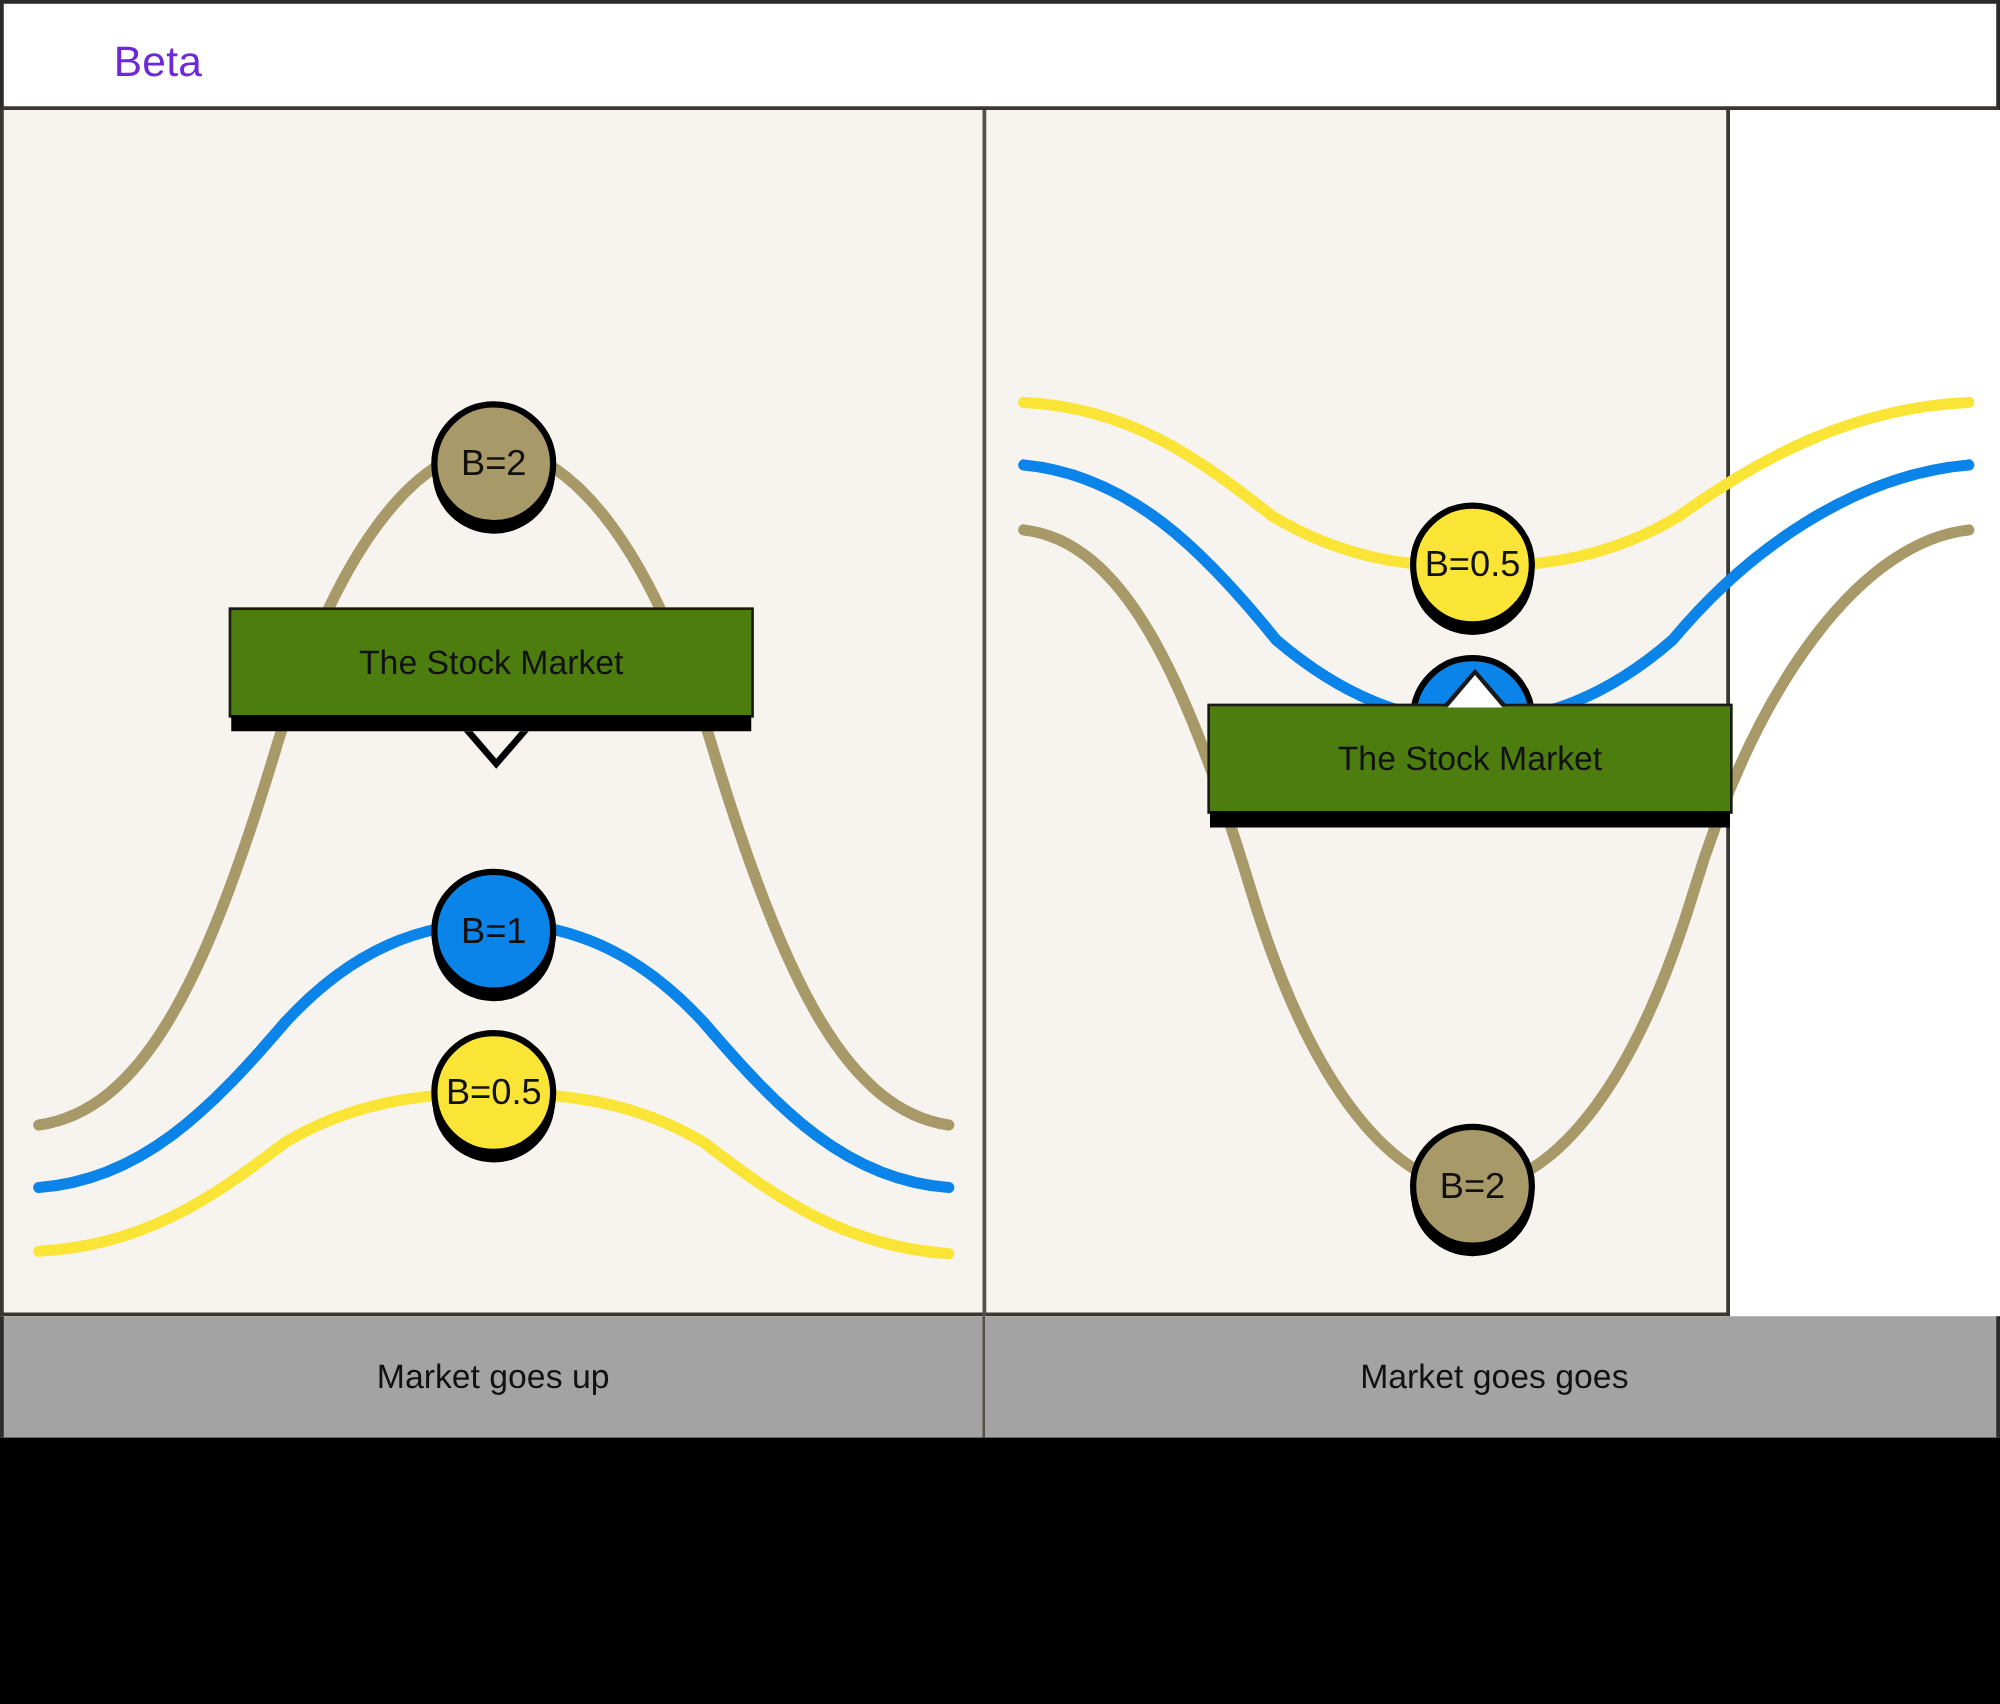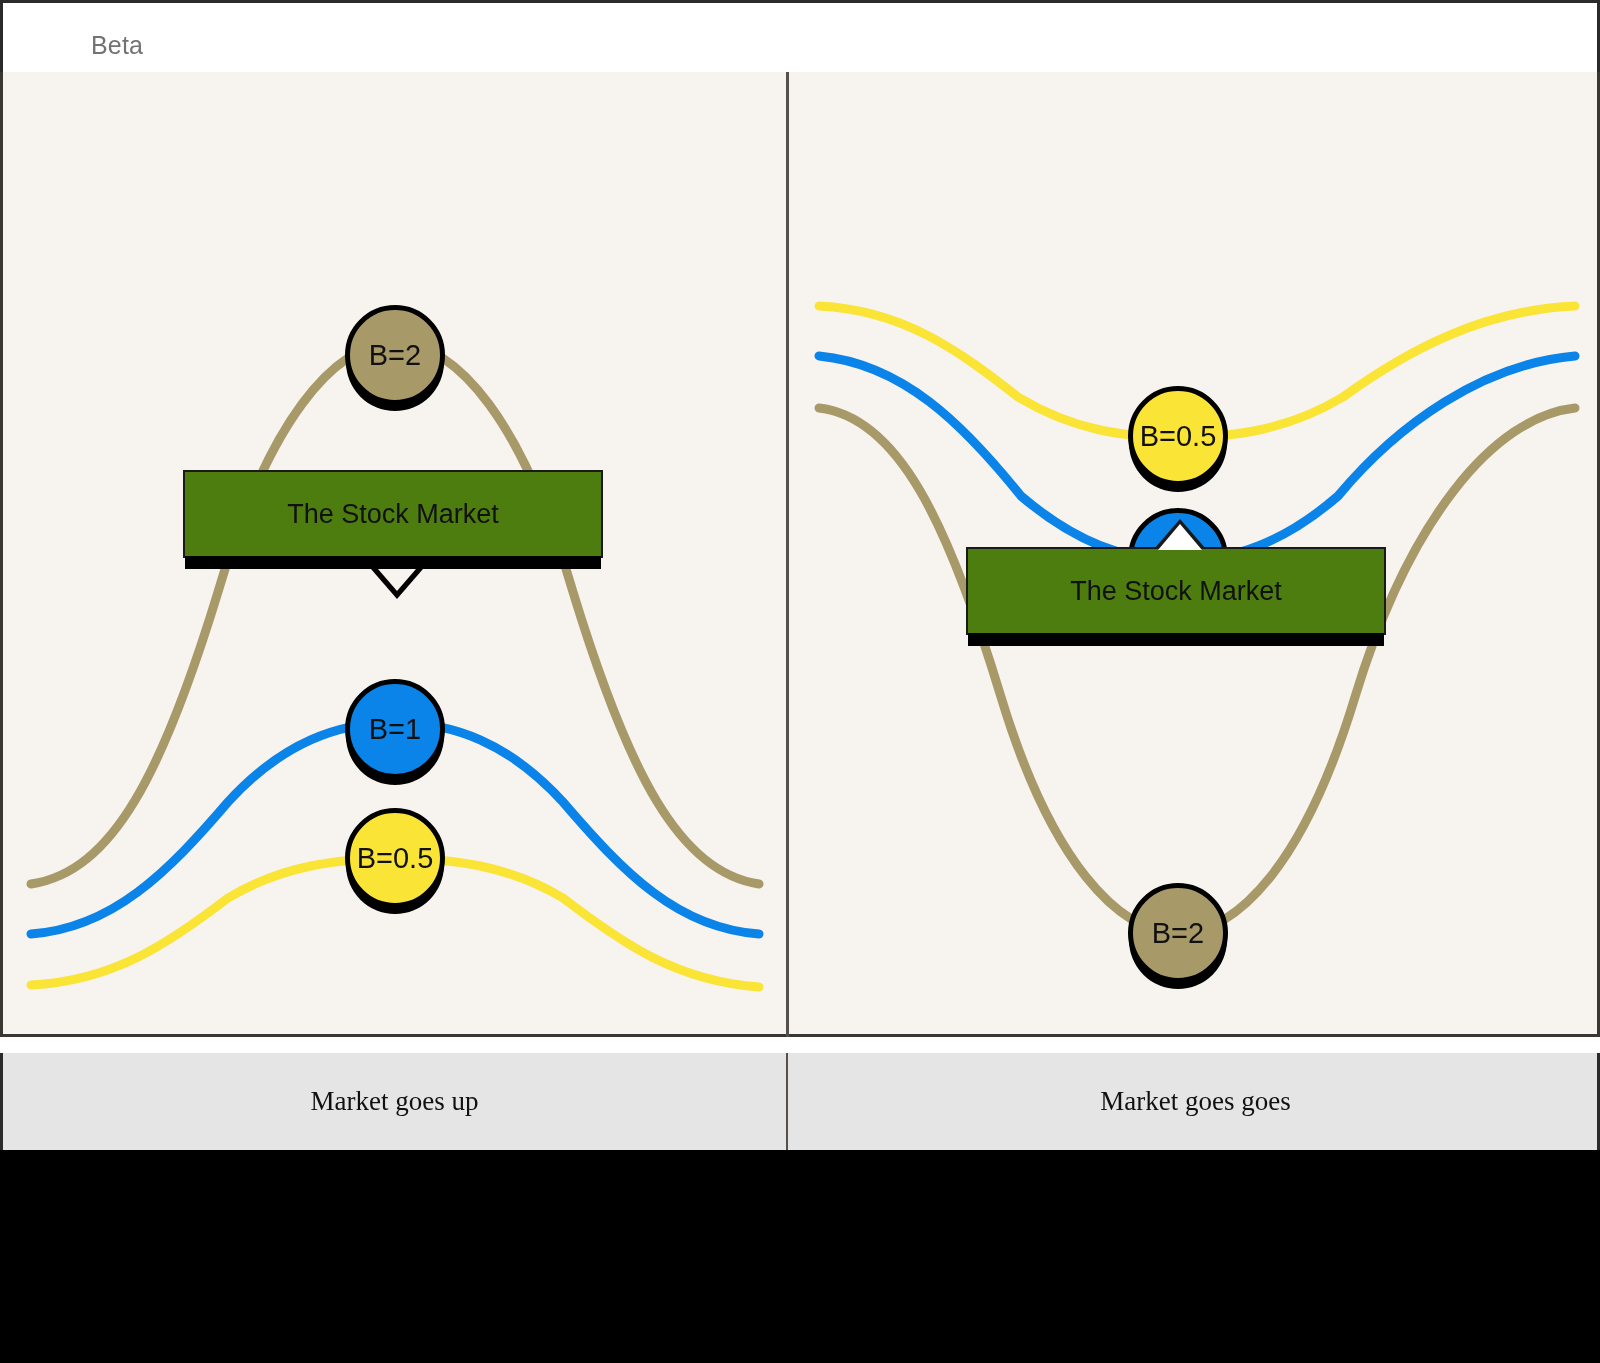"Beta" .header-title { color: #737373 -> #6d28d9; font-size: 25px -> 34px }
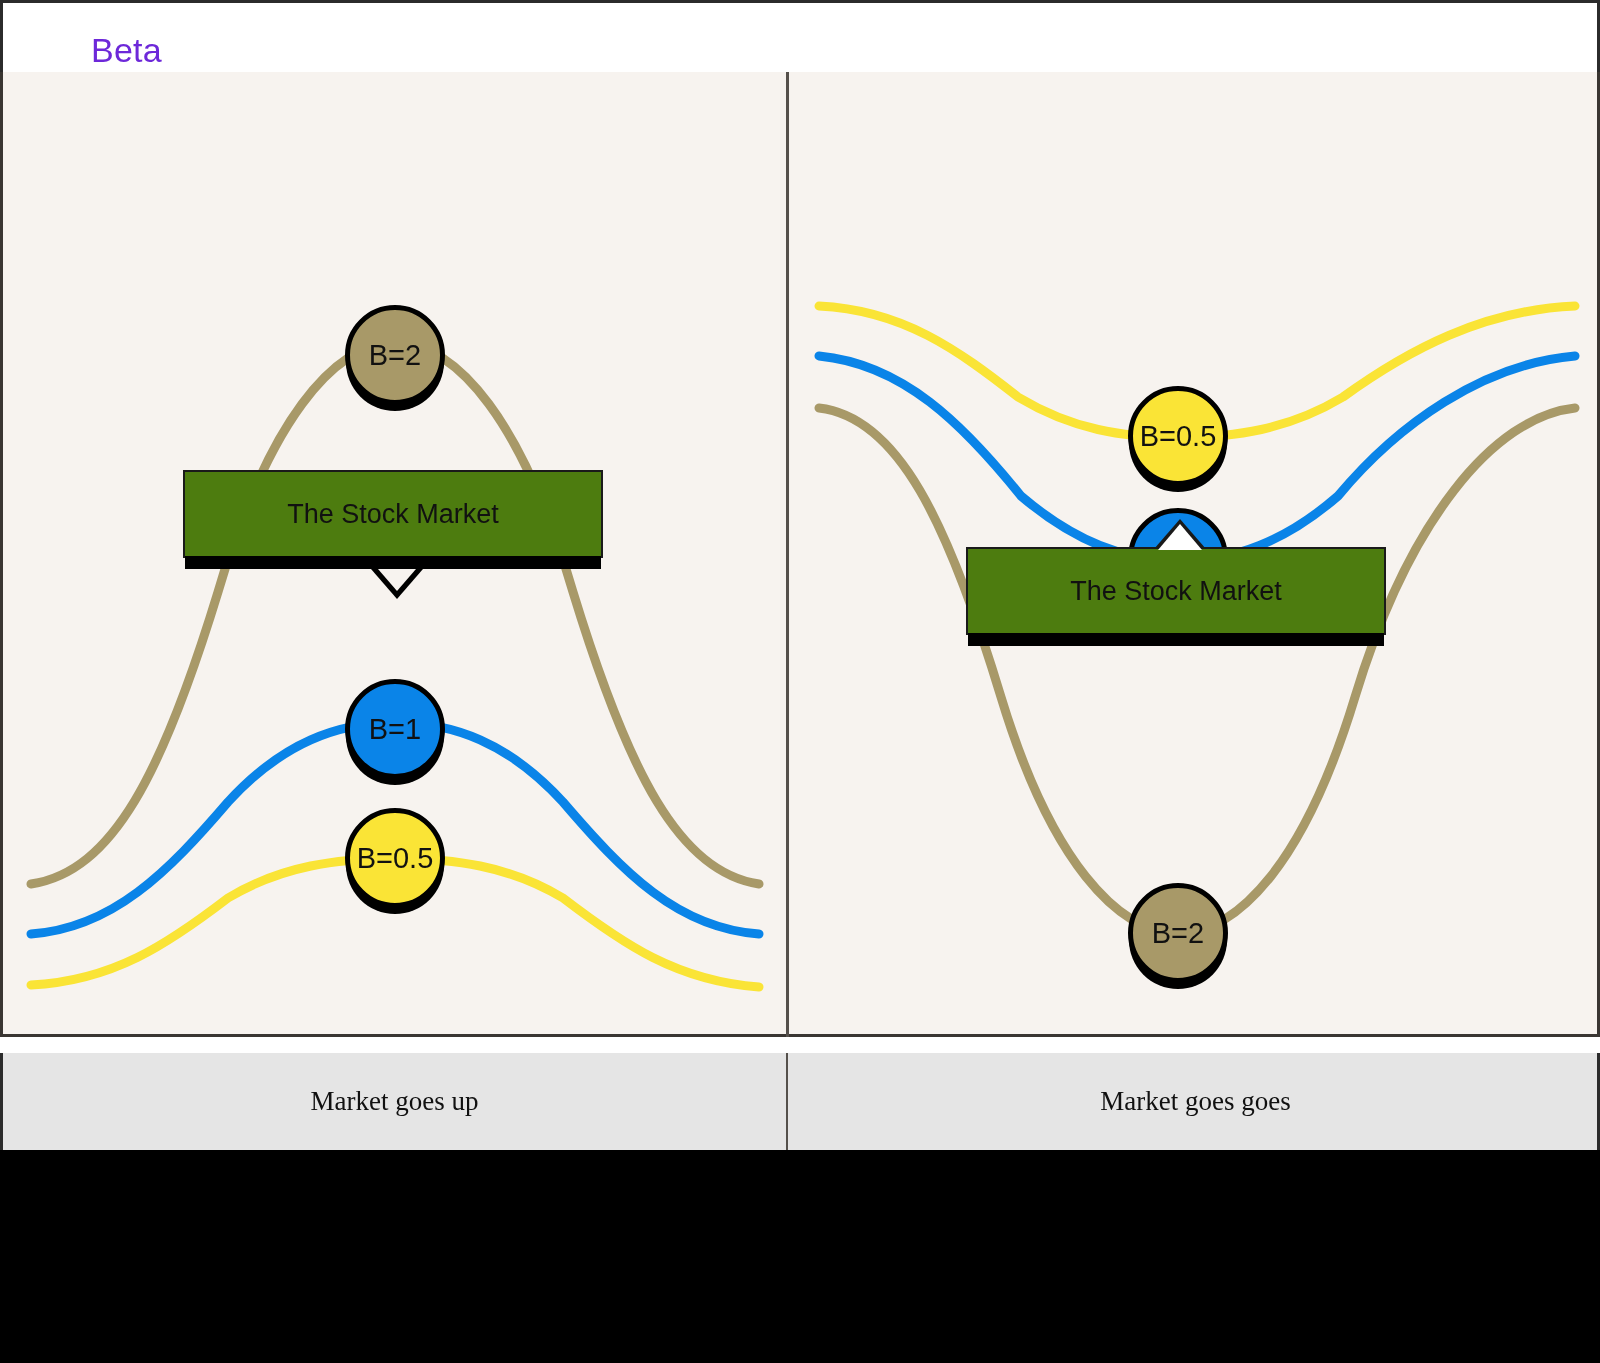"B=2" .plot { top: 72px -> 88px; width: 1600px -> 1384px }
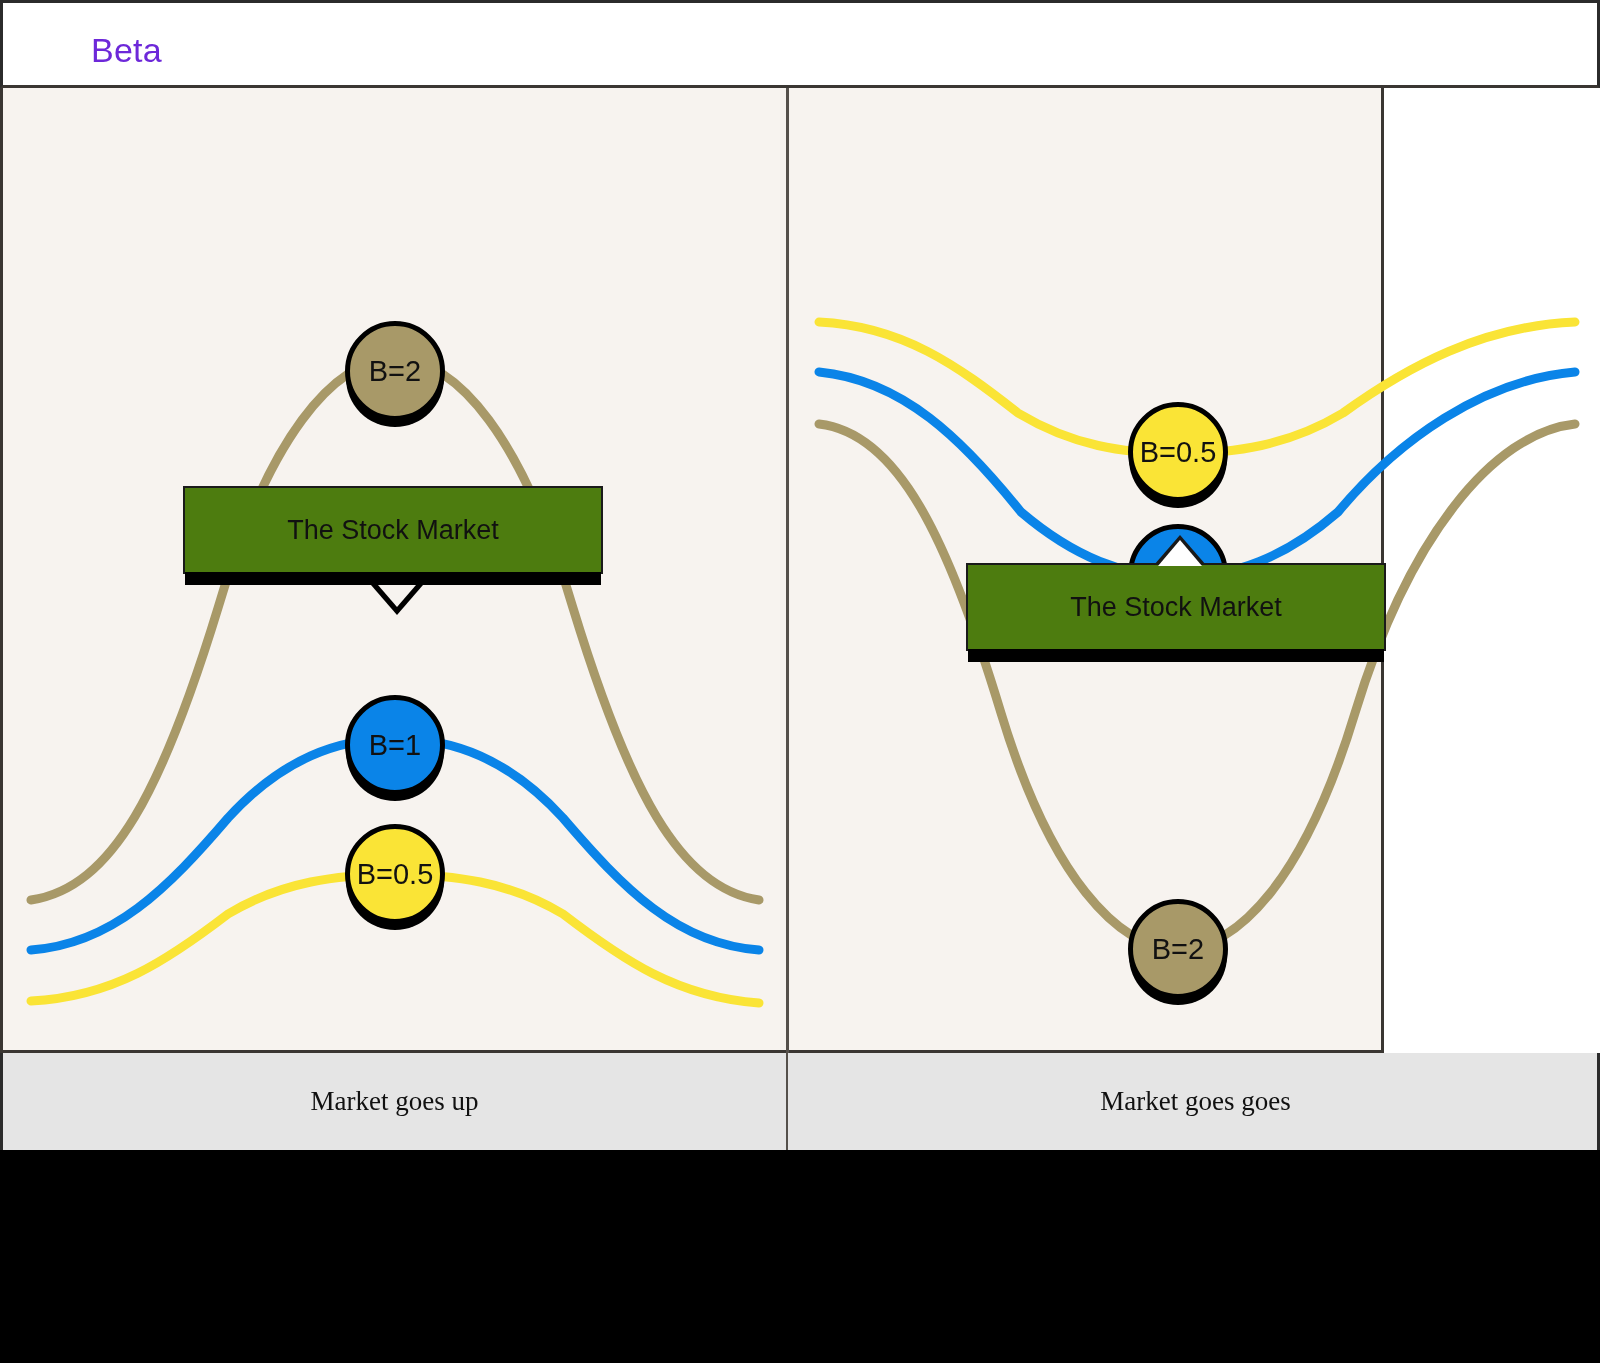"Market goes up" .axisrow { background: #e5e5e5 -> #a3a3a3; font-family: Liberation Serif, serif -> none }
